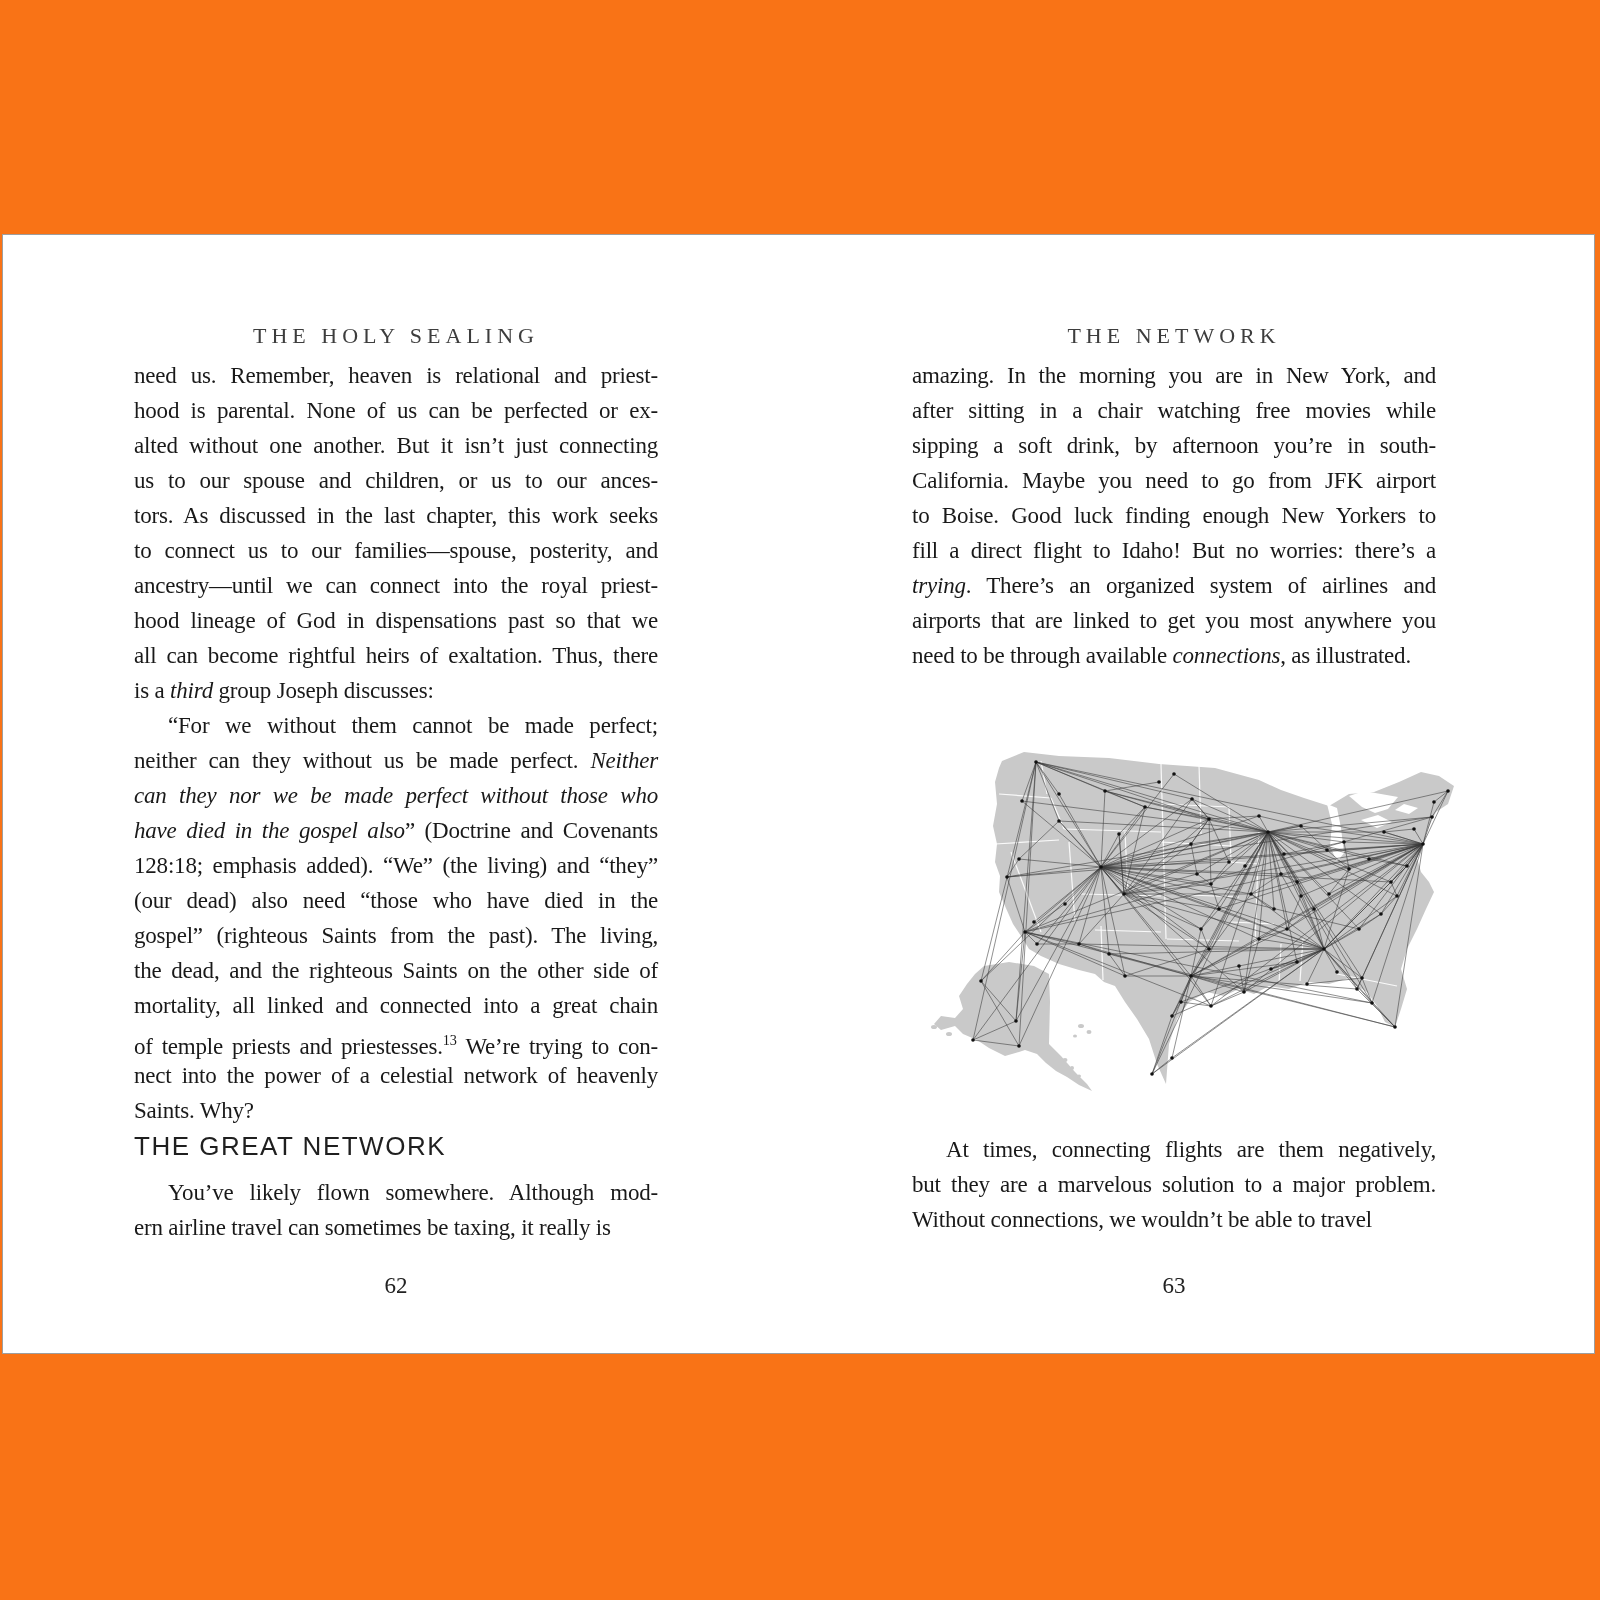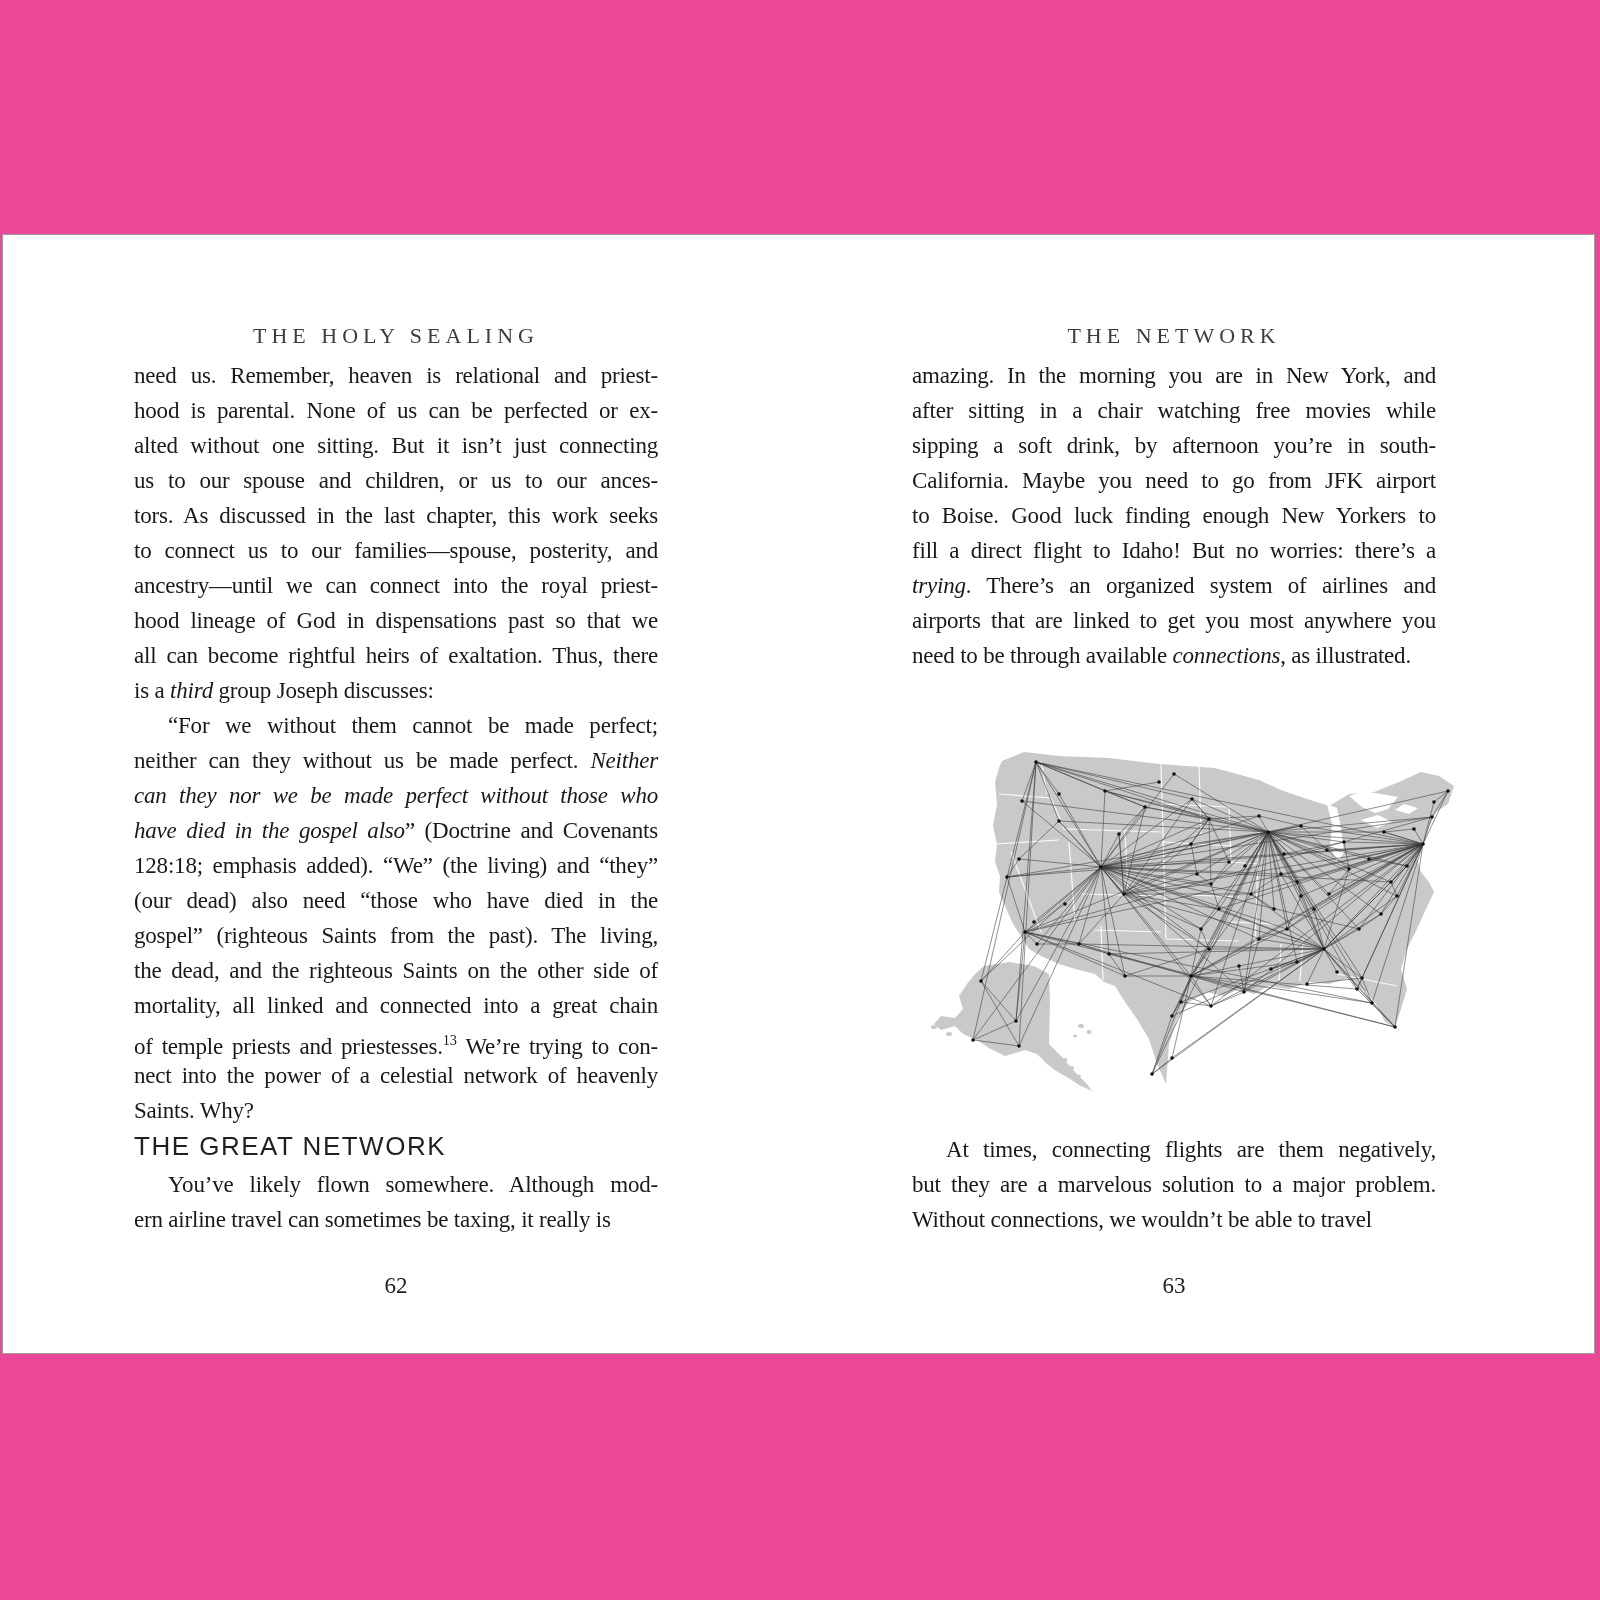"THE HOLY SEALING" .page { background: #ec4899 -> #f97316 }
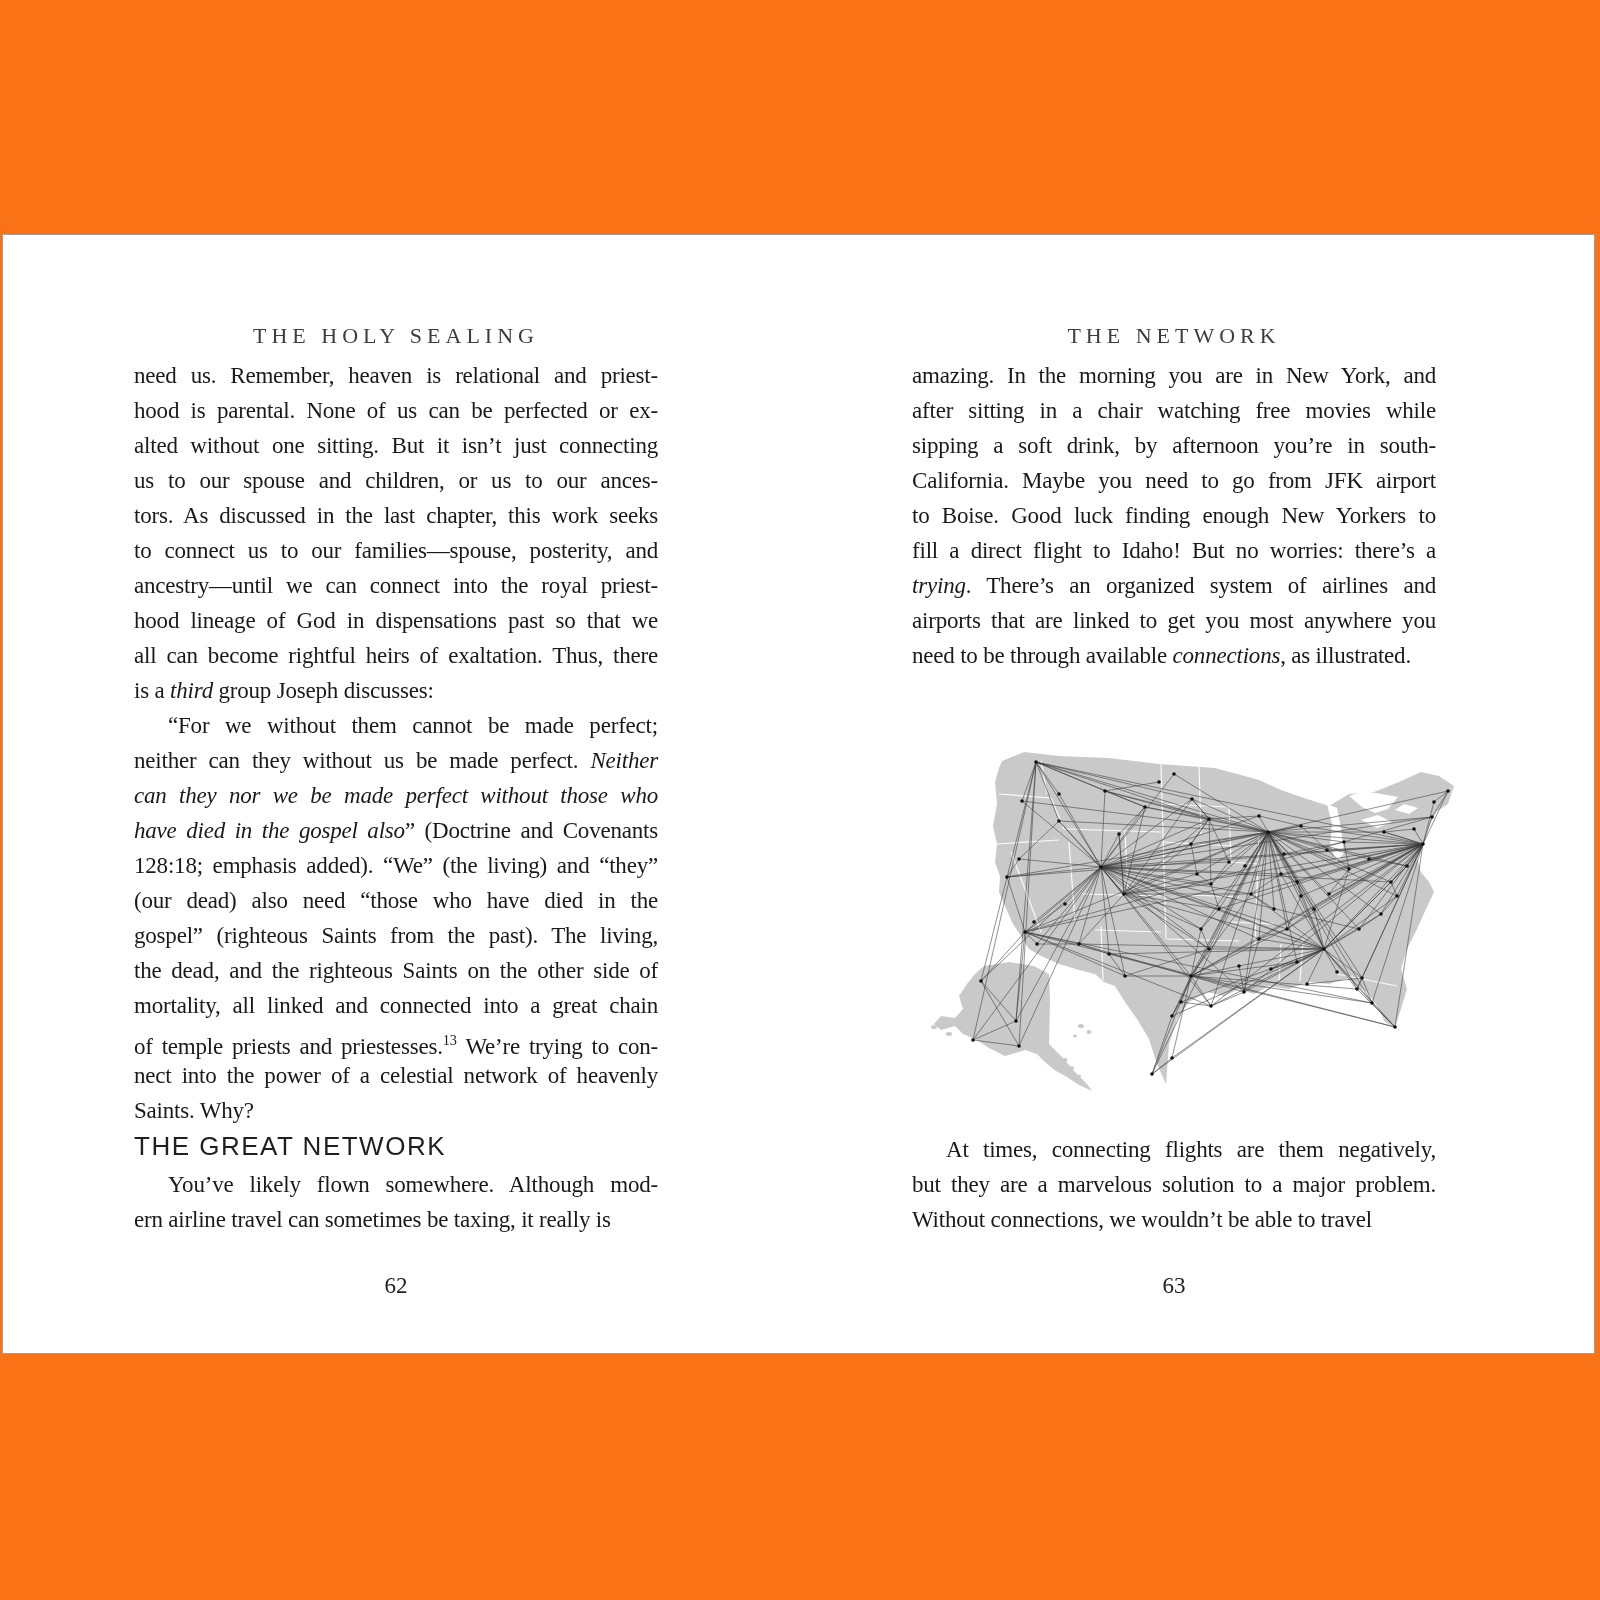"alted without one sitting. But" span { text: sitting -> another }
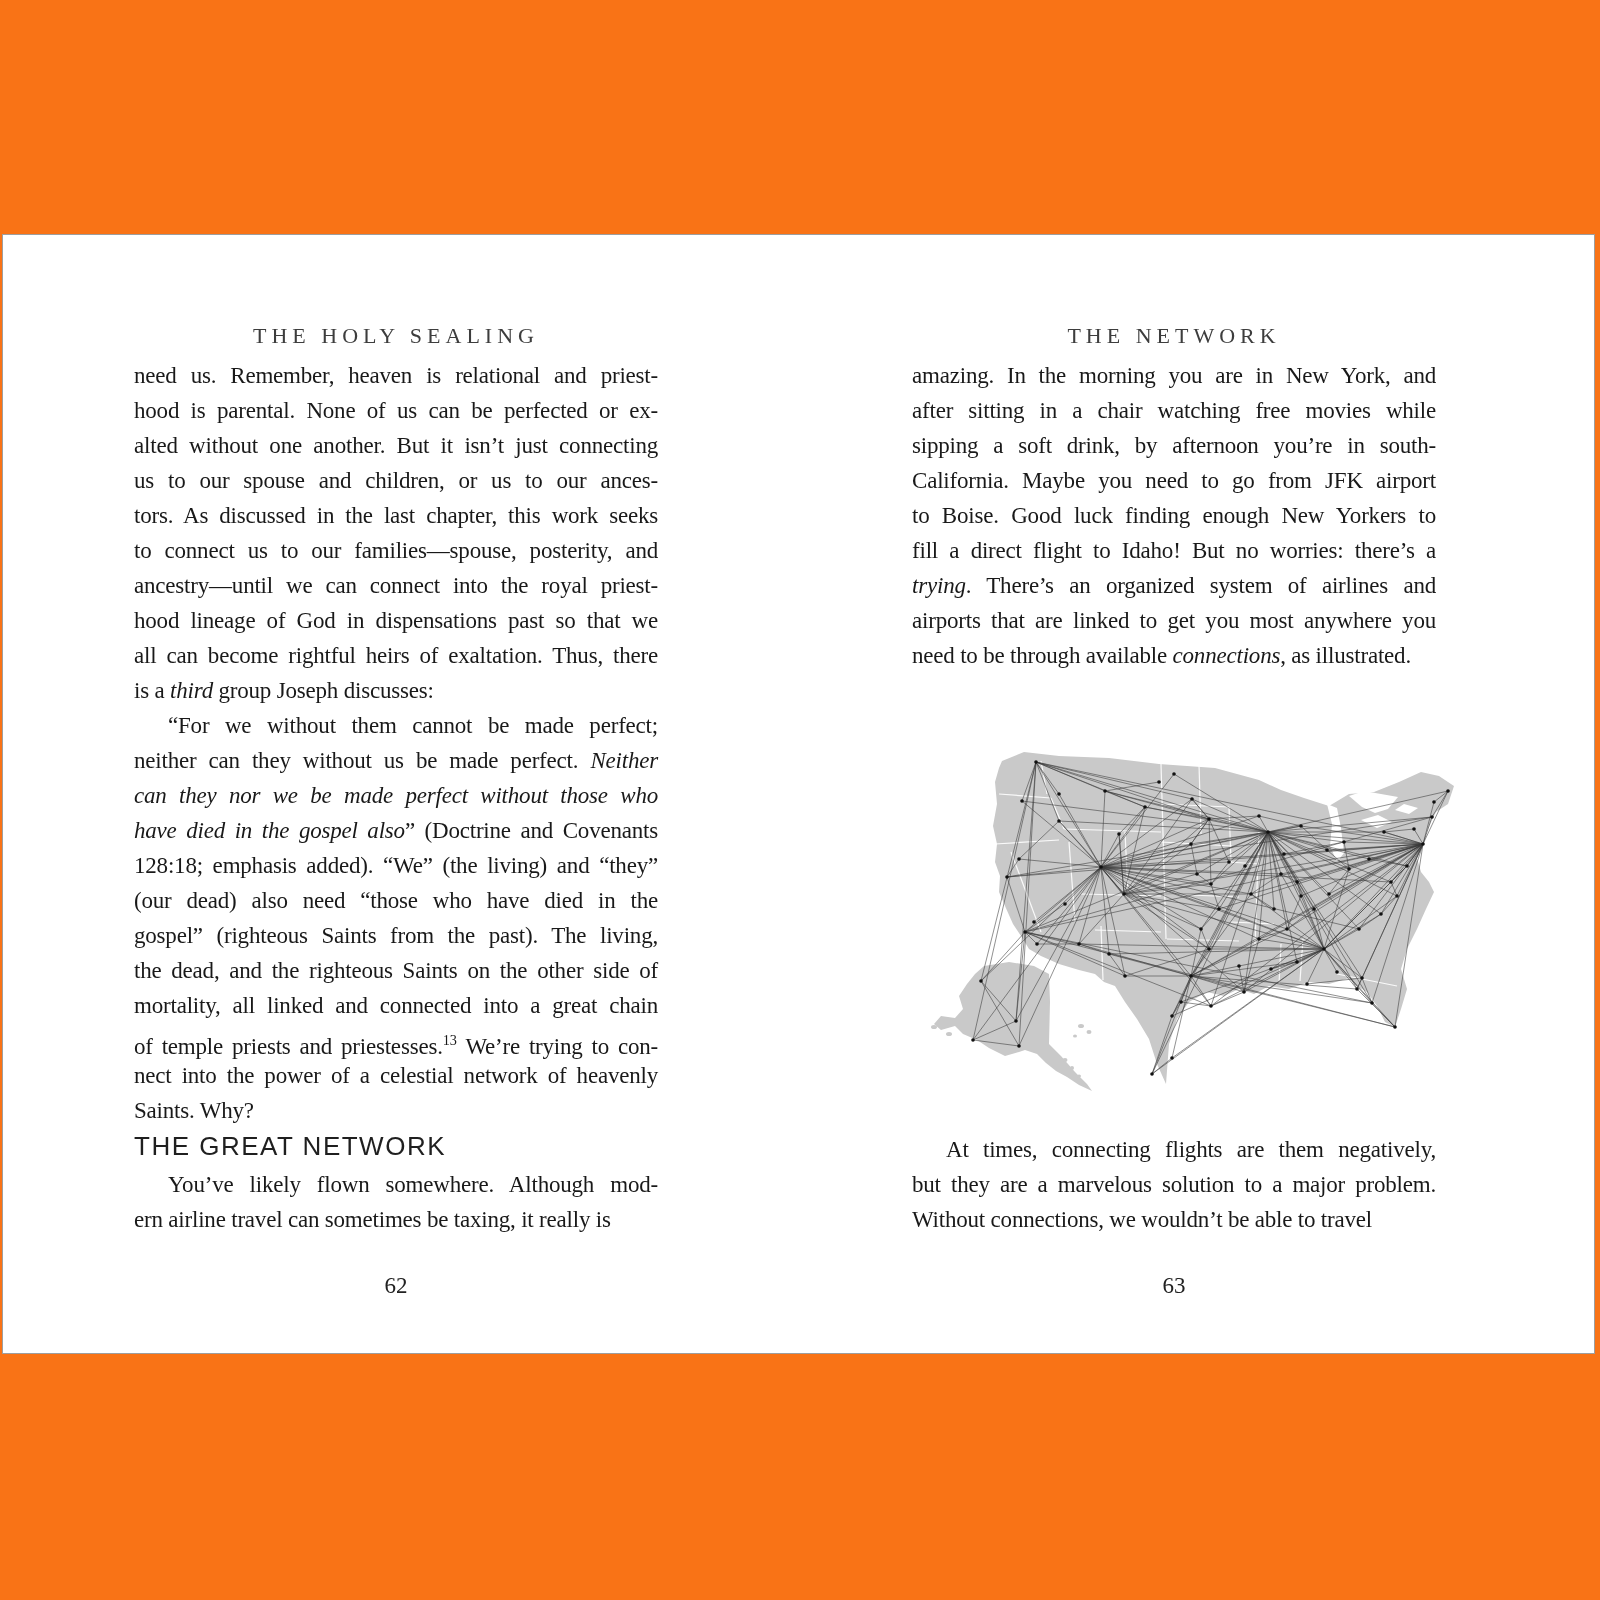"THE GREAT NETWORK" .section-heading { margin: 2px 0 4px 0 -> 2px 0 12px 0 }
